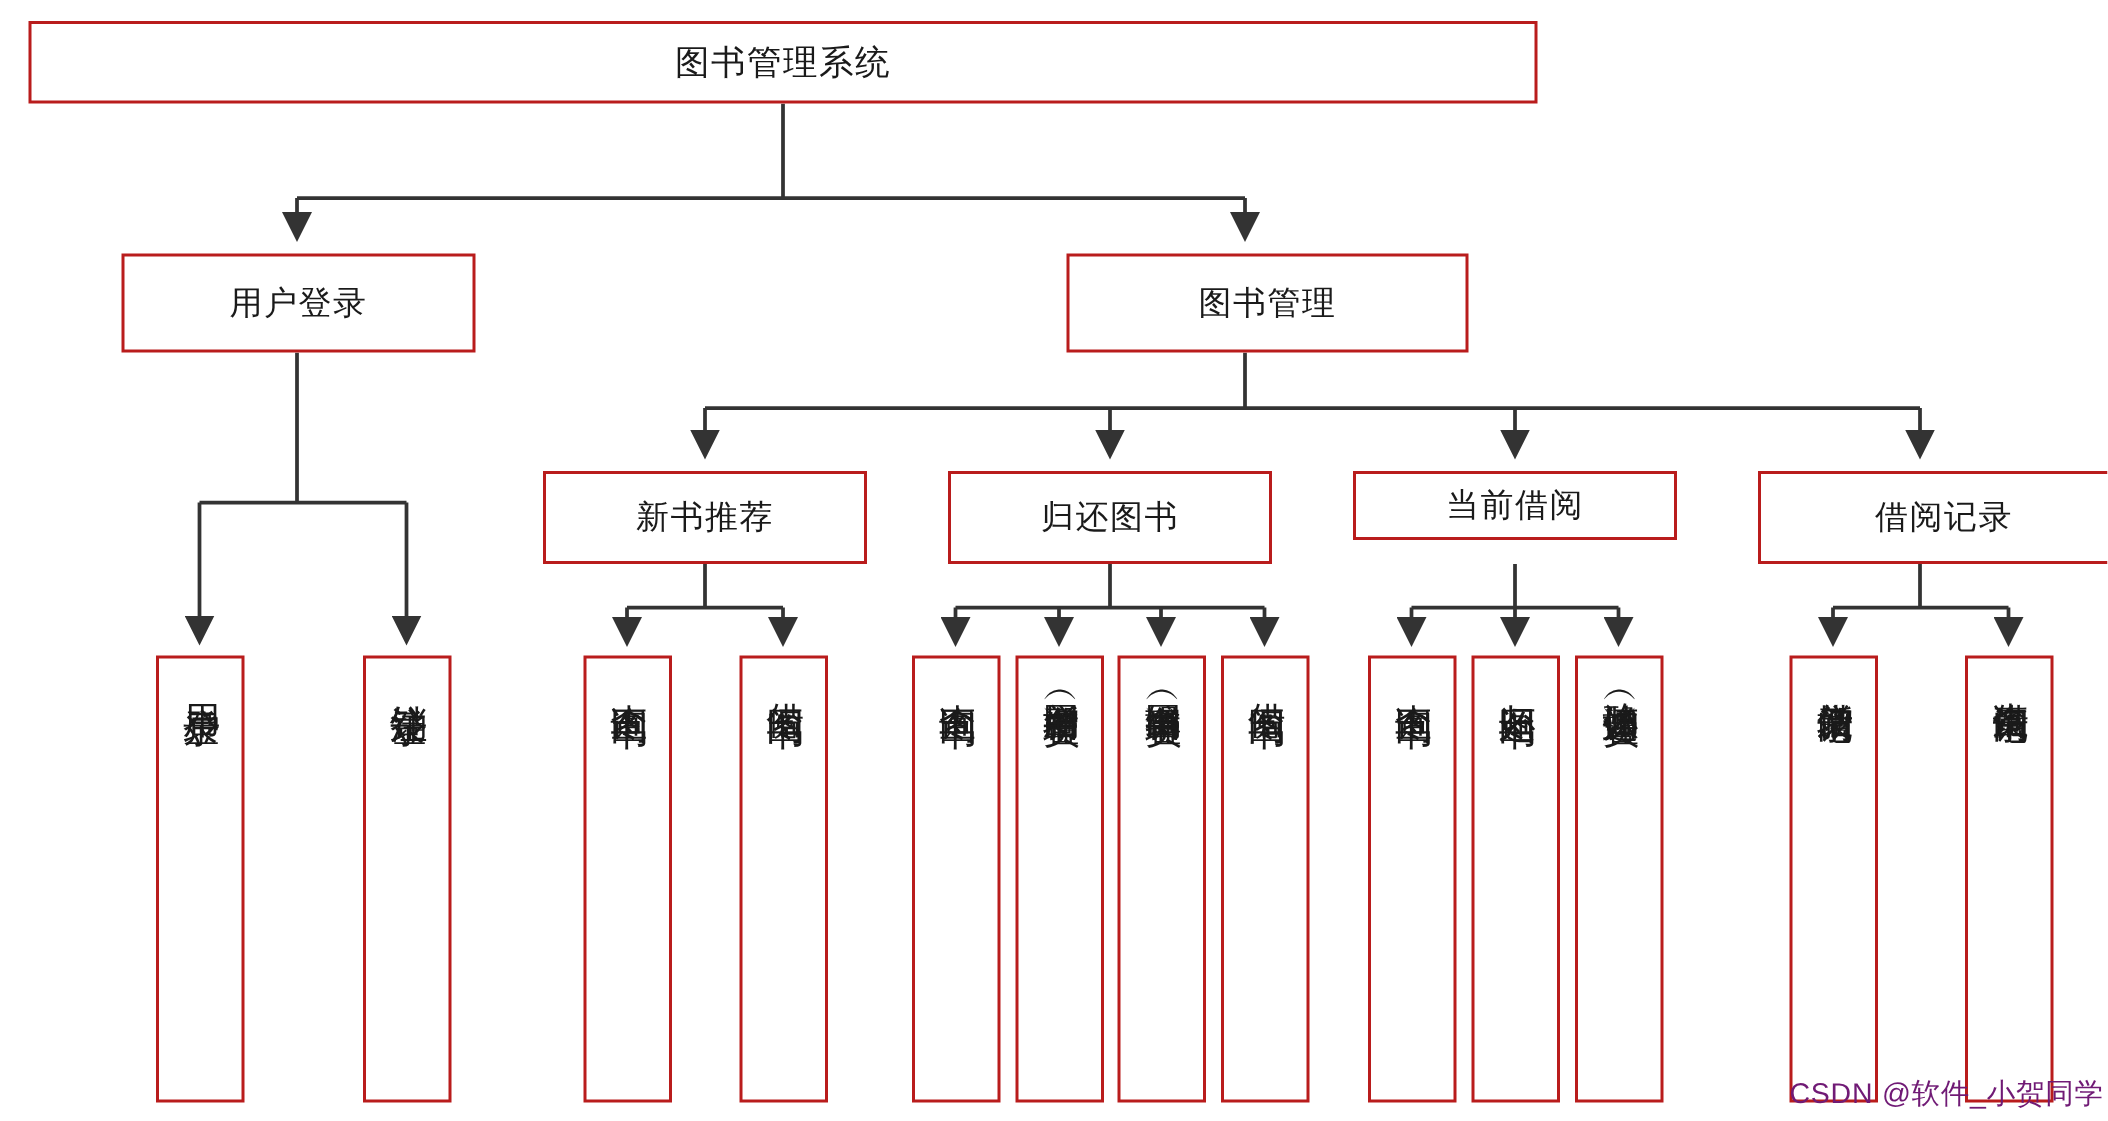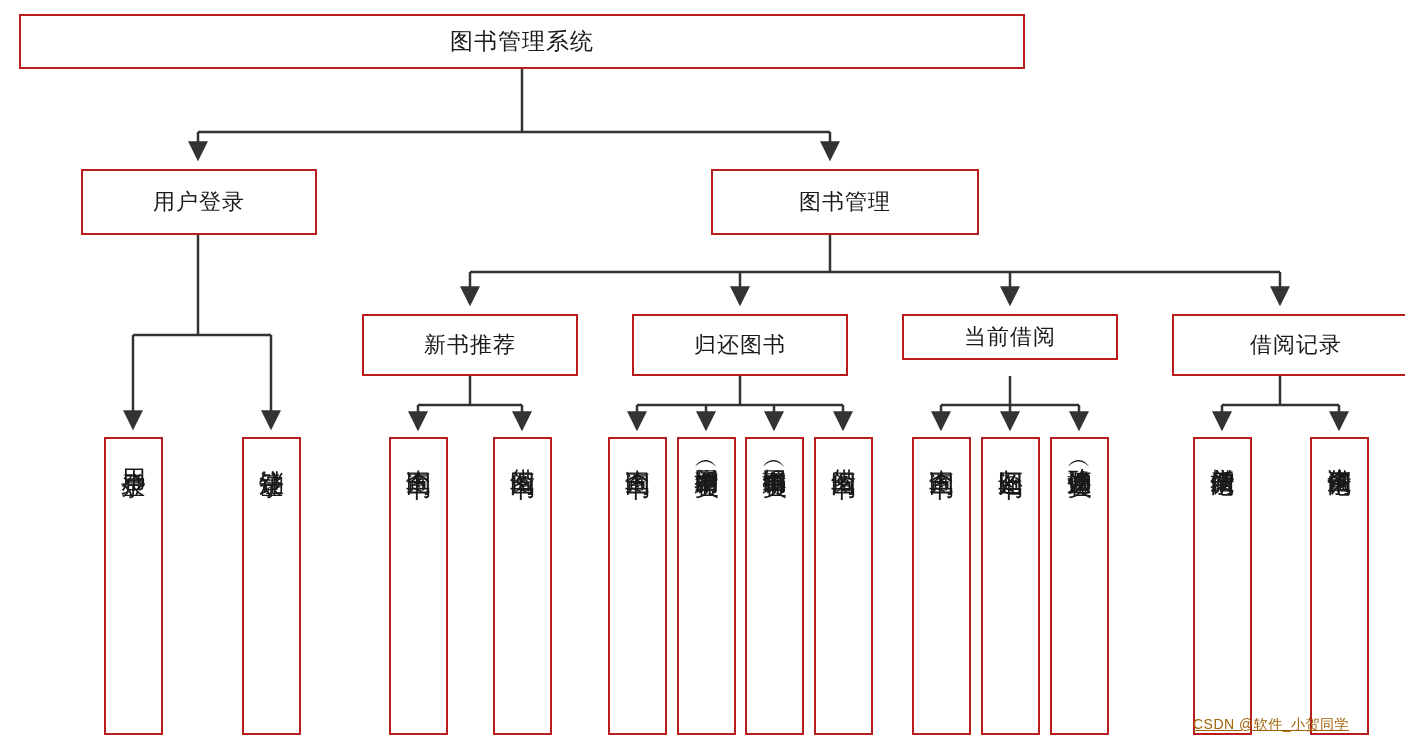"CSDN @软件_小贺同学" .watermark { color: #a16207 -> #701a75; font-size: 14px -> 19px; text-decoration: underline -> none }
